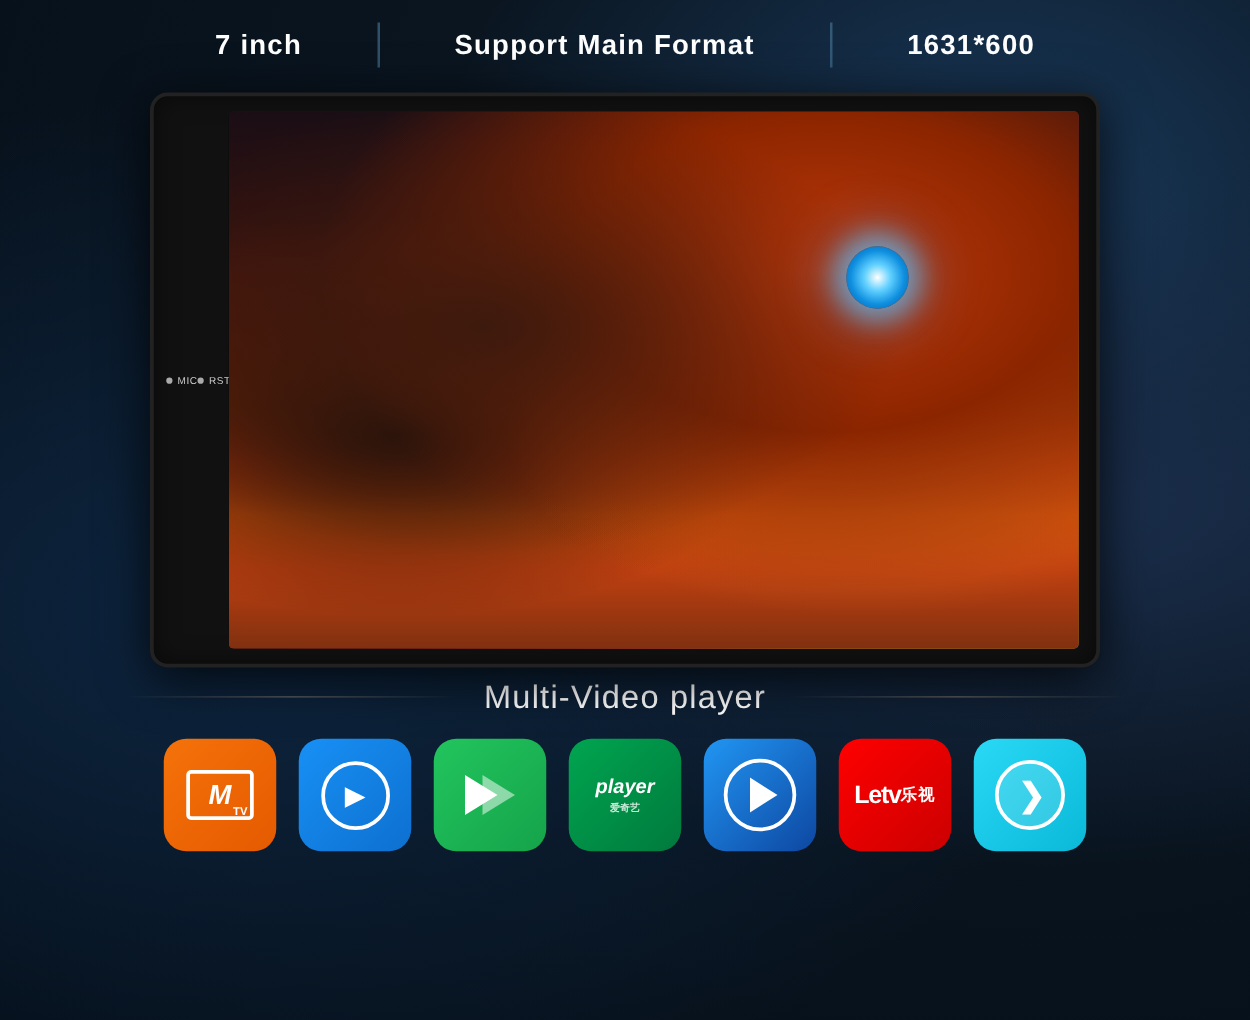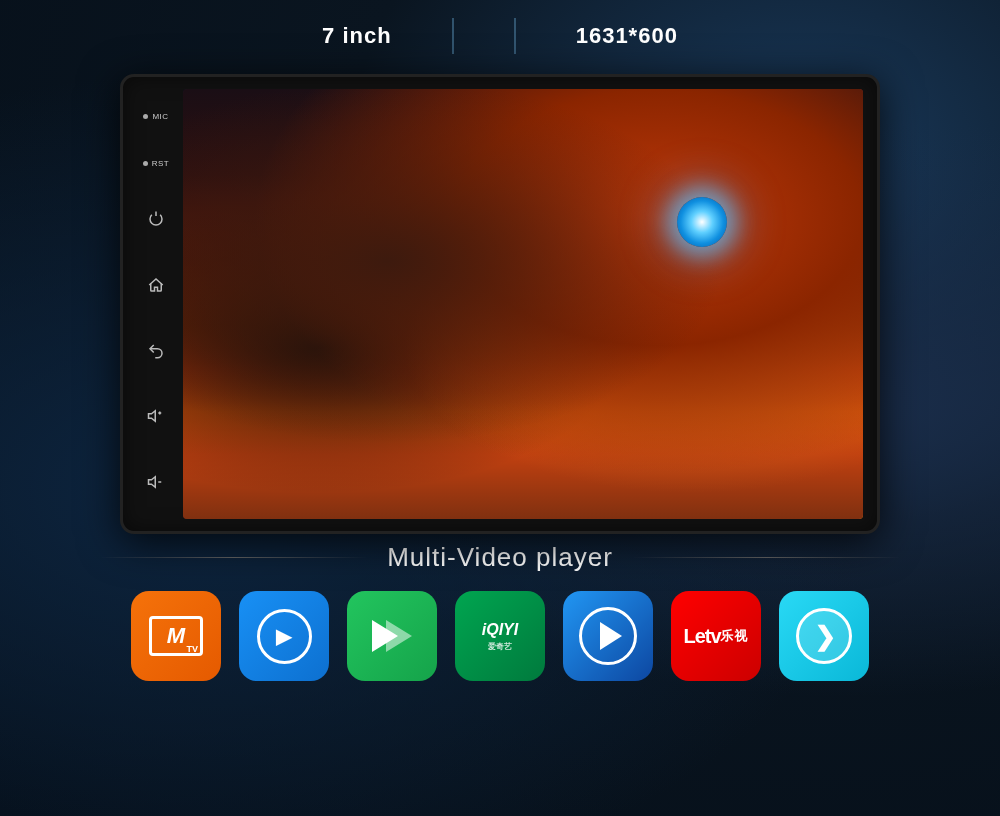"Support Main Format" div.spec-item { html: none -> <div> <span>Support Main Format</span> </div> }
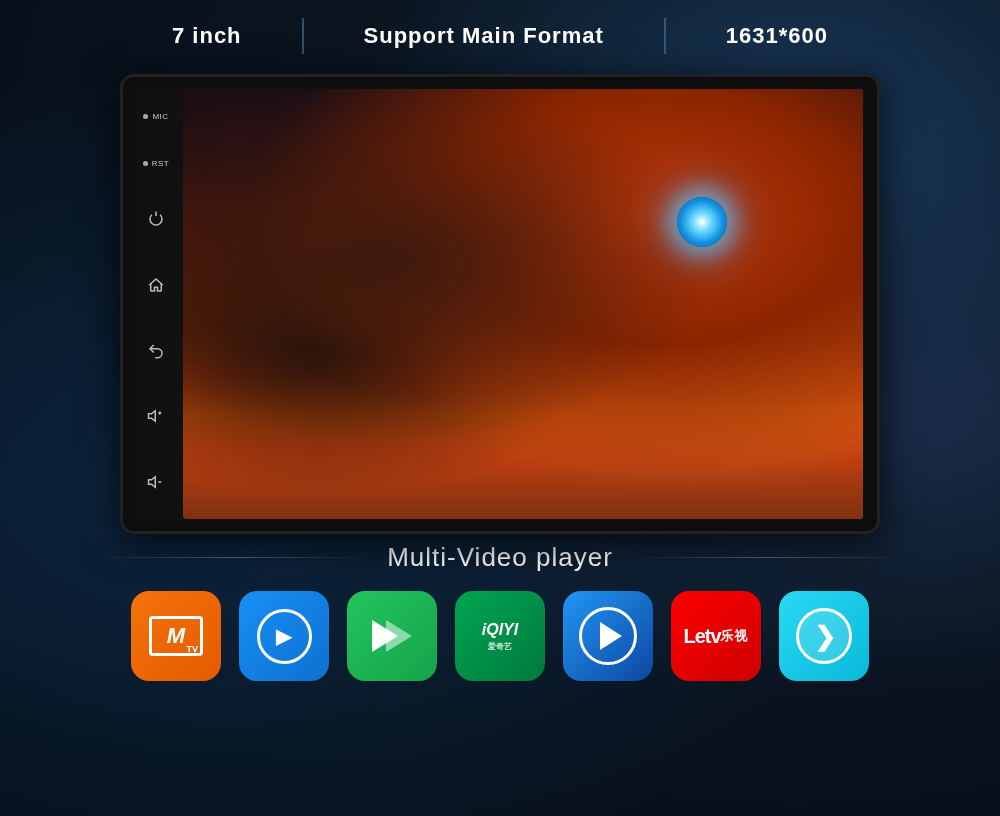"MIC" .side-buttons { flex-direction: column -> row }
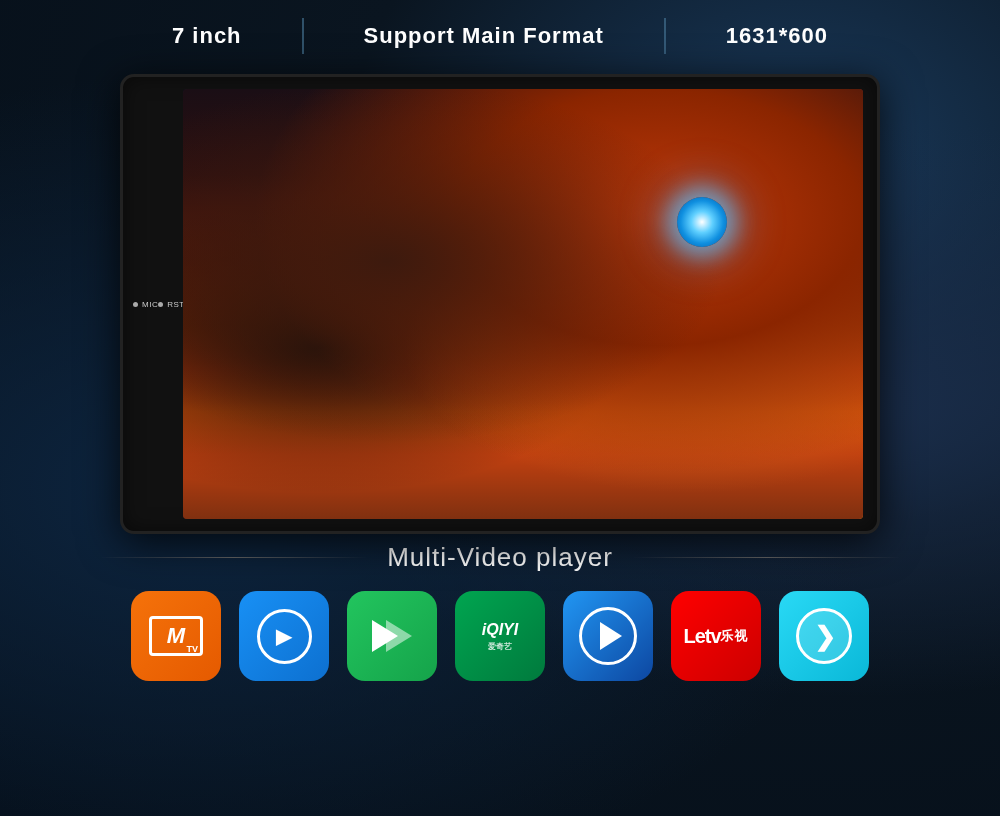"iQIYI" span.iqiyi-text { text: iQIYI -> player }
